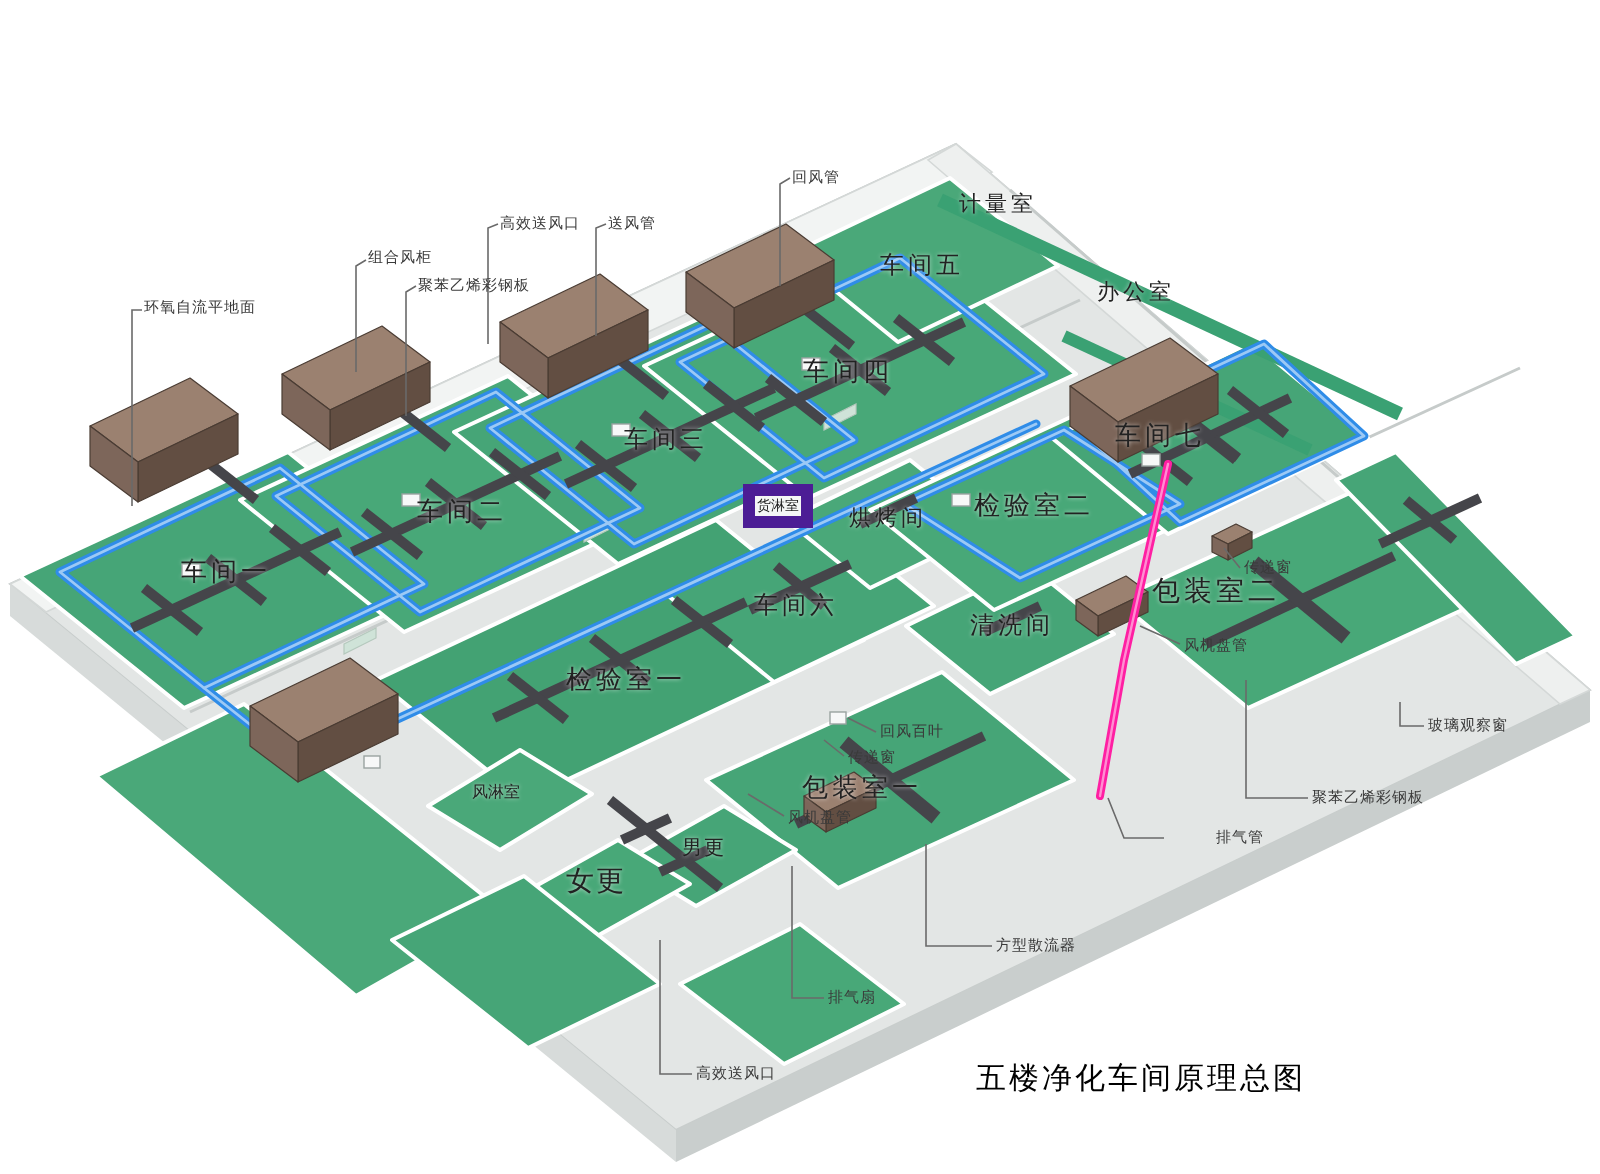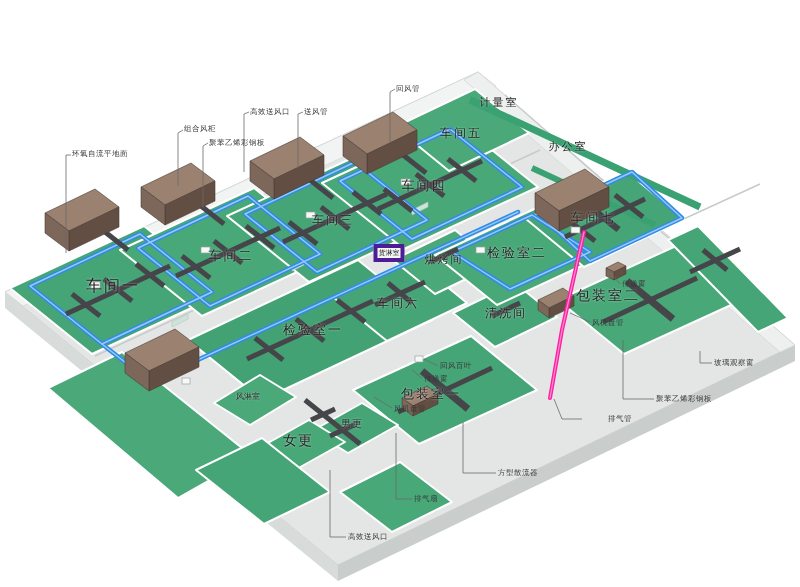"车间七" div.label-room { left: 593px -> 580px }
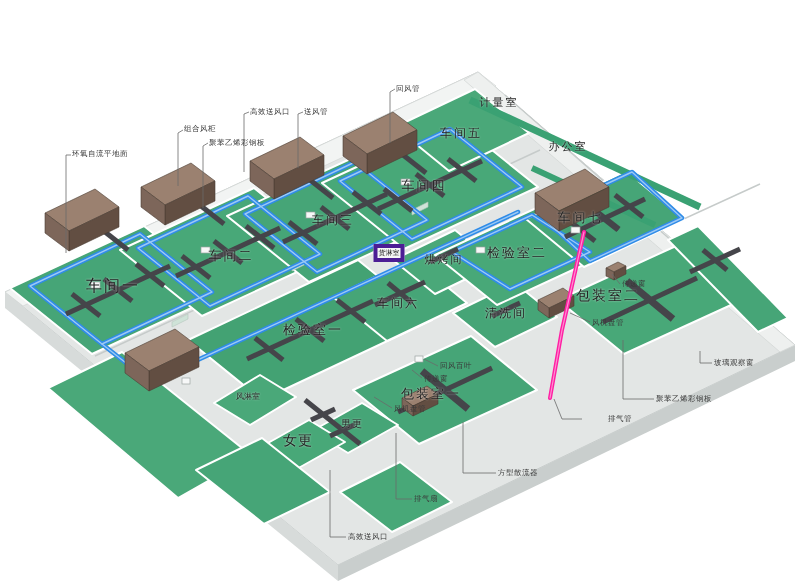"货淋室" .plaque { border: 4px solid #4c1d95 -> 6px solid #4c1d95 }
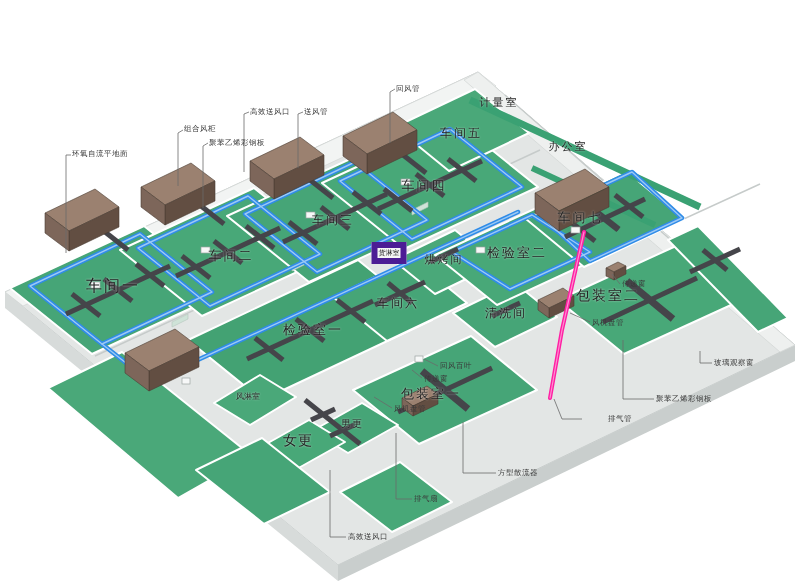"车间一" div.label-room { font-size: 16px -> 13px }
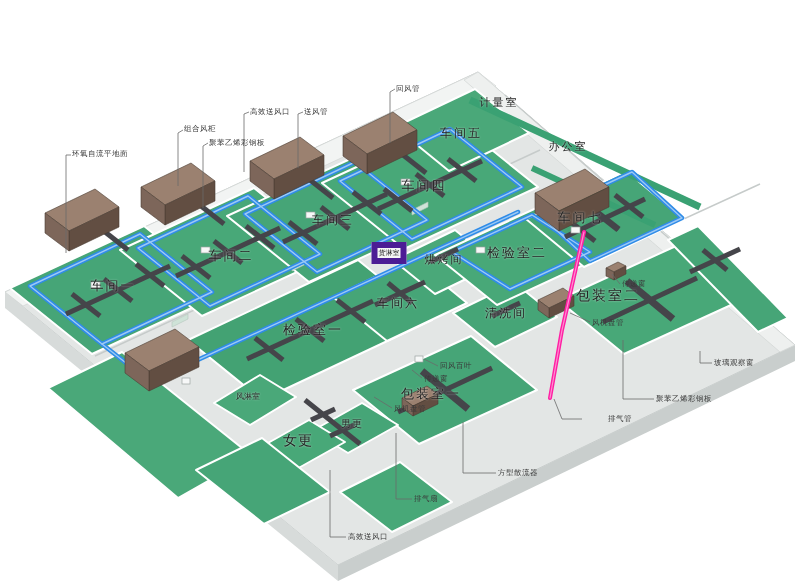"检验室一" div.label-room { top: 330px -> 340px }
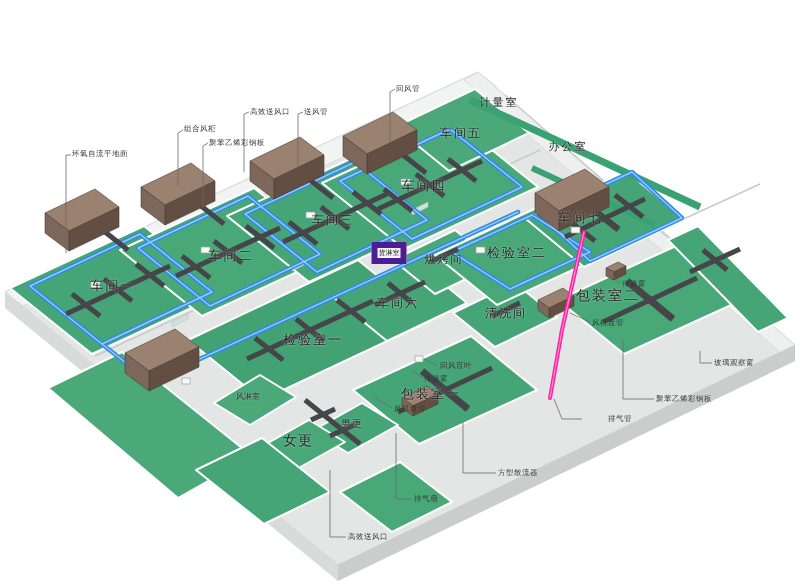"五楼净化车间原理总图" div { html: none -> <div>五楼净化车间原理总图</div> }
